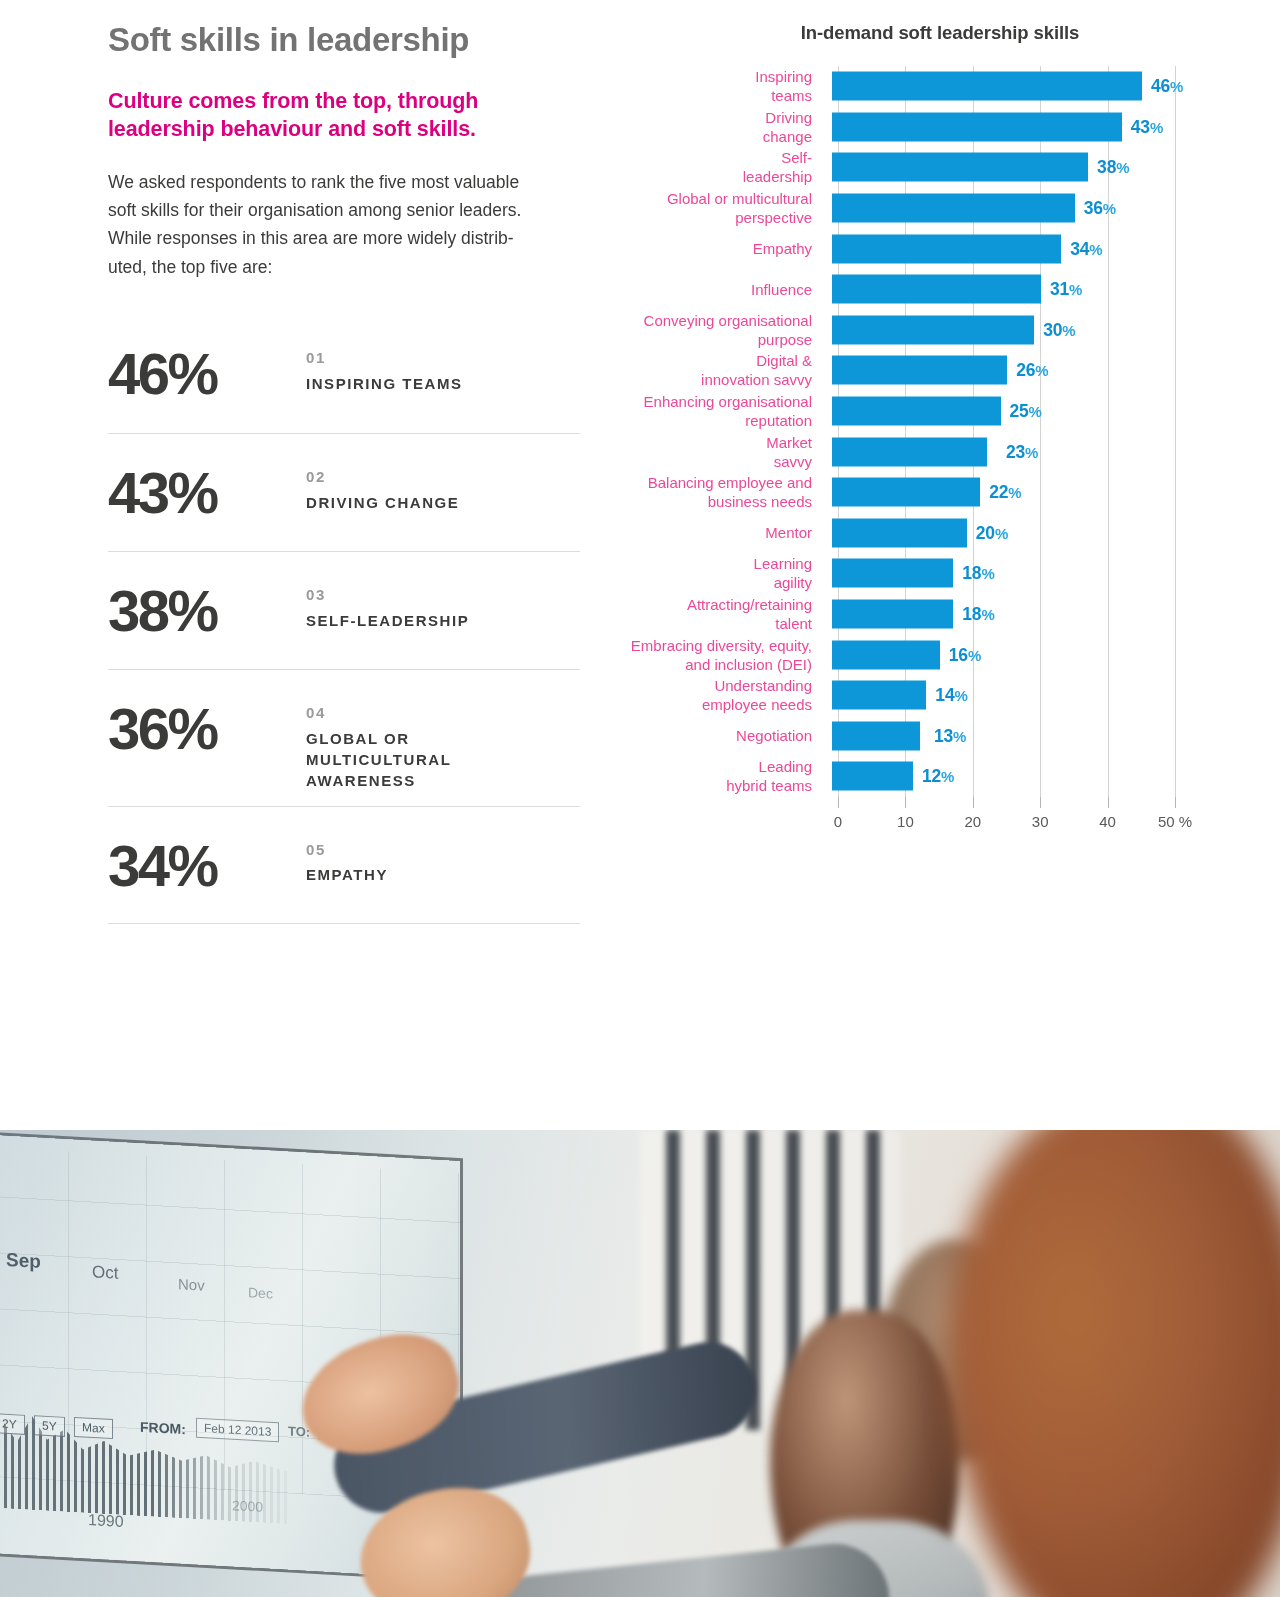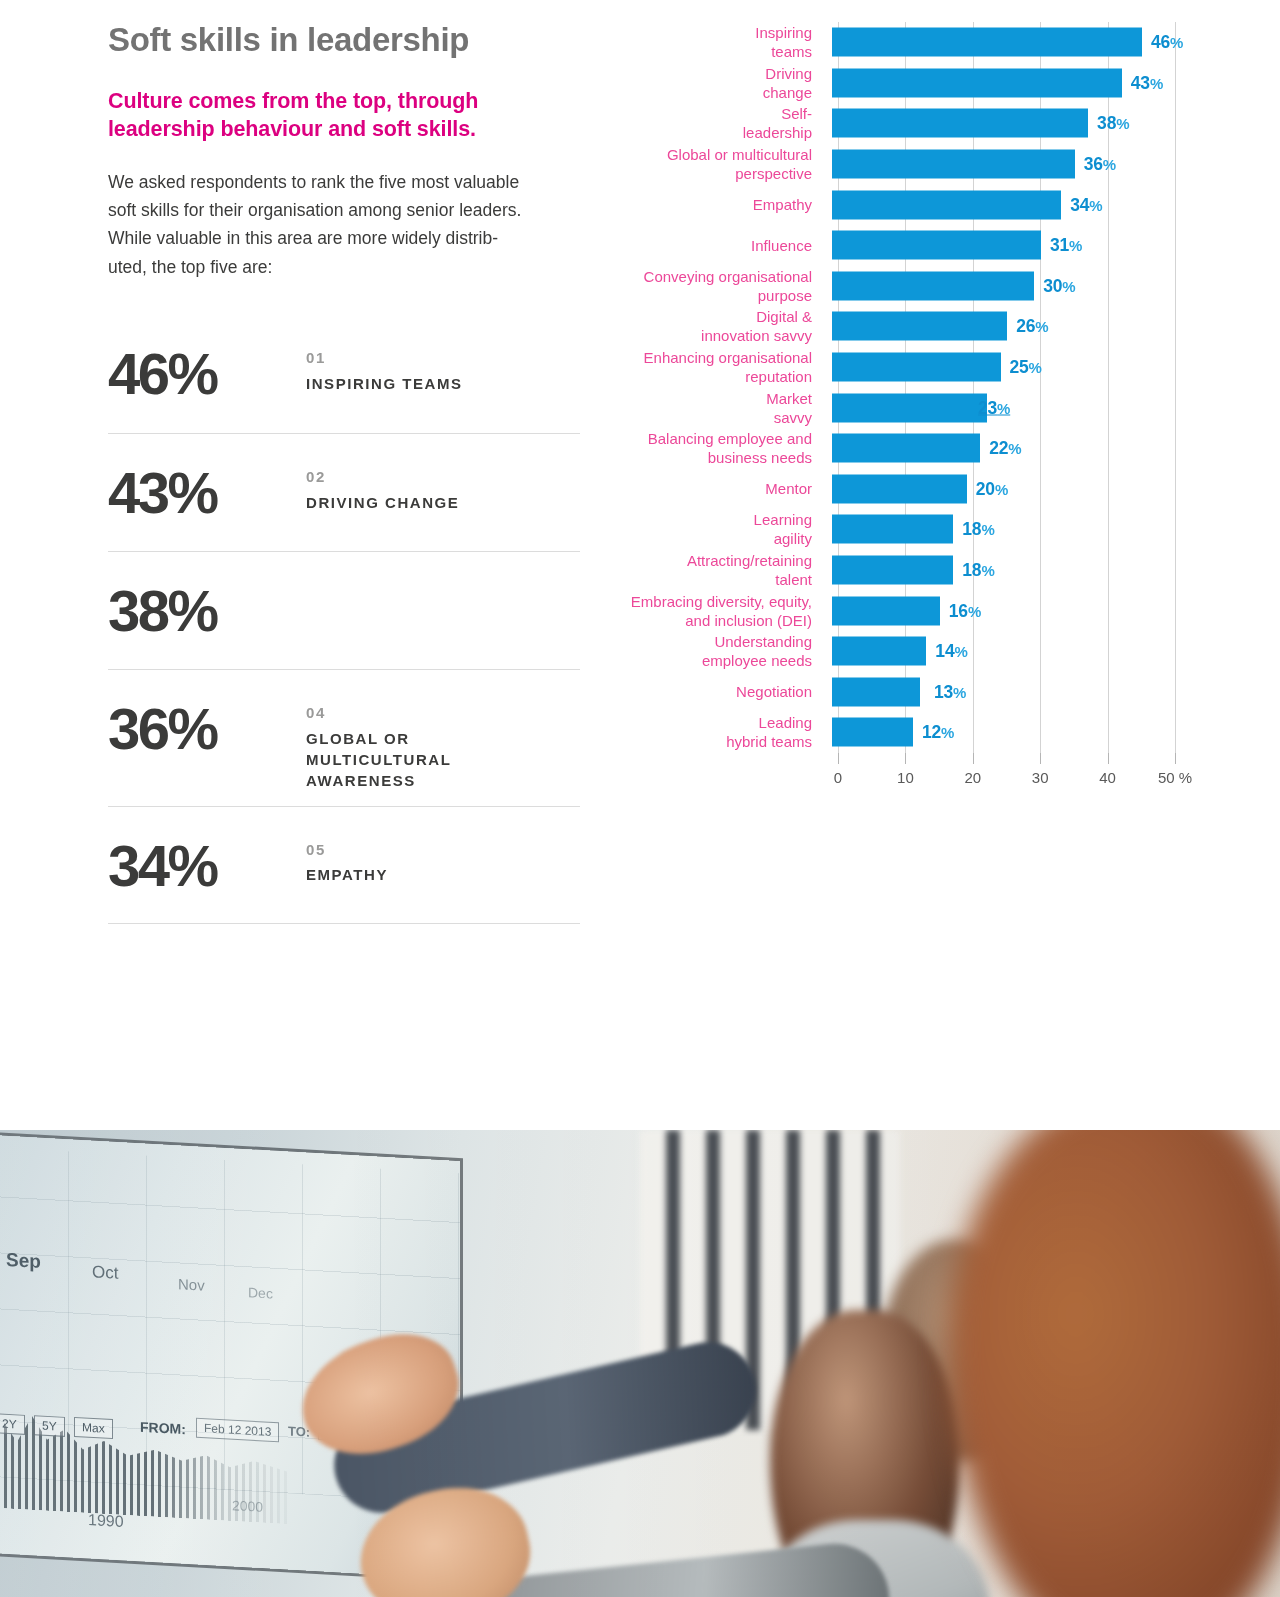"In-demand soft leadership skills" div.chart-title { html: none -> <div>In-demand soft leadership skills</div> }
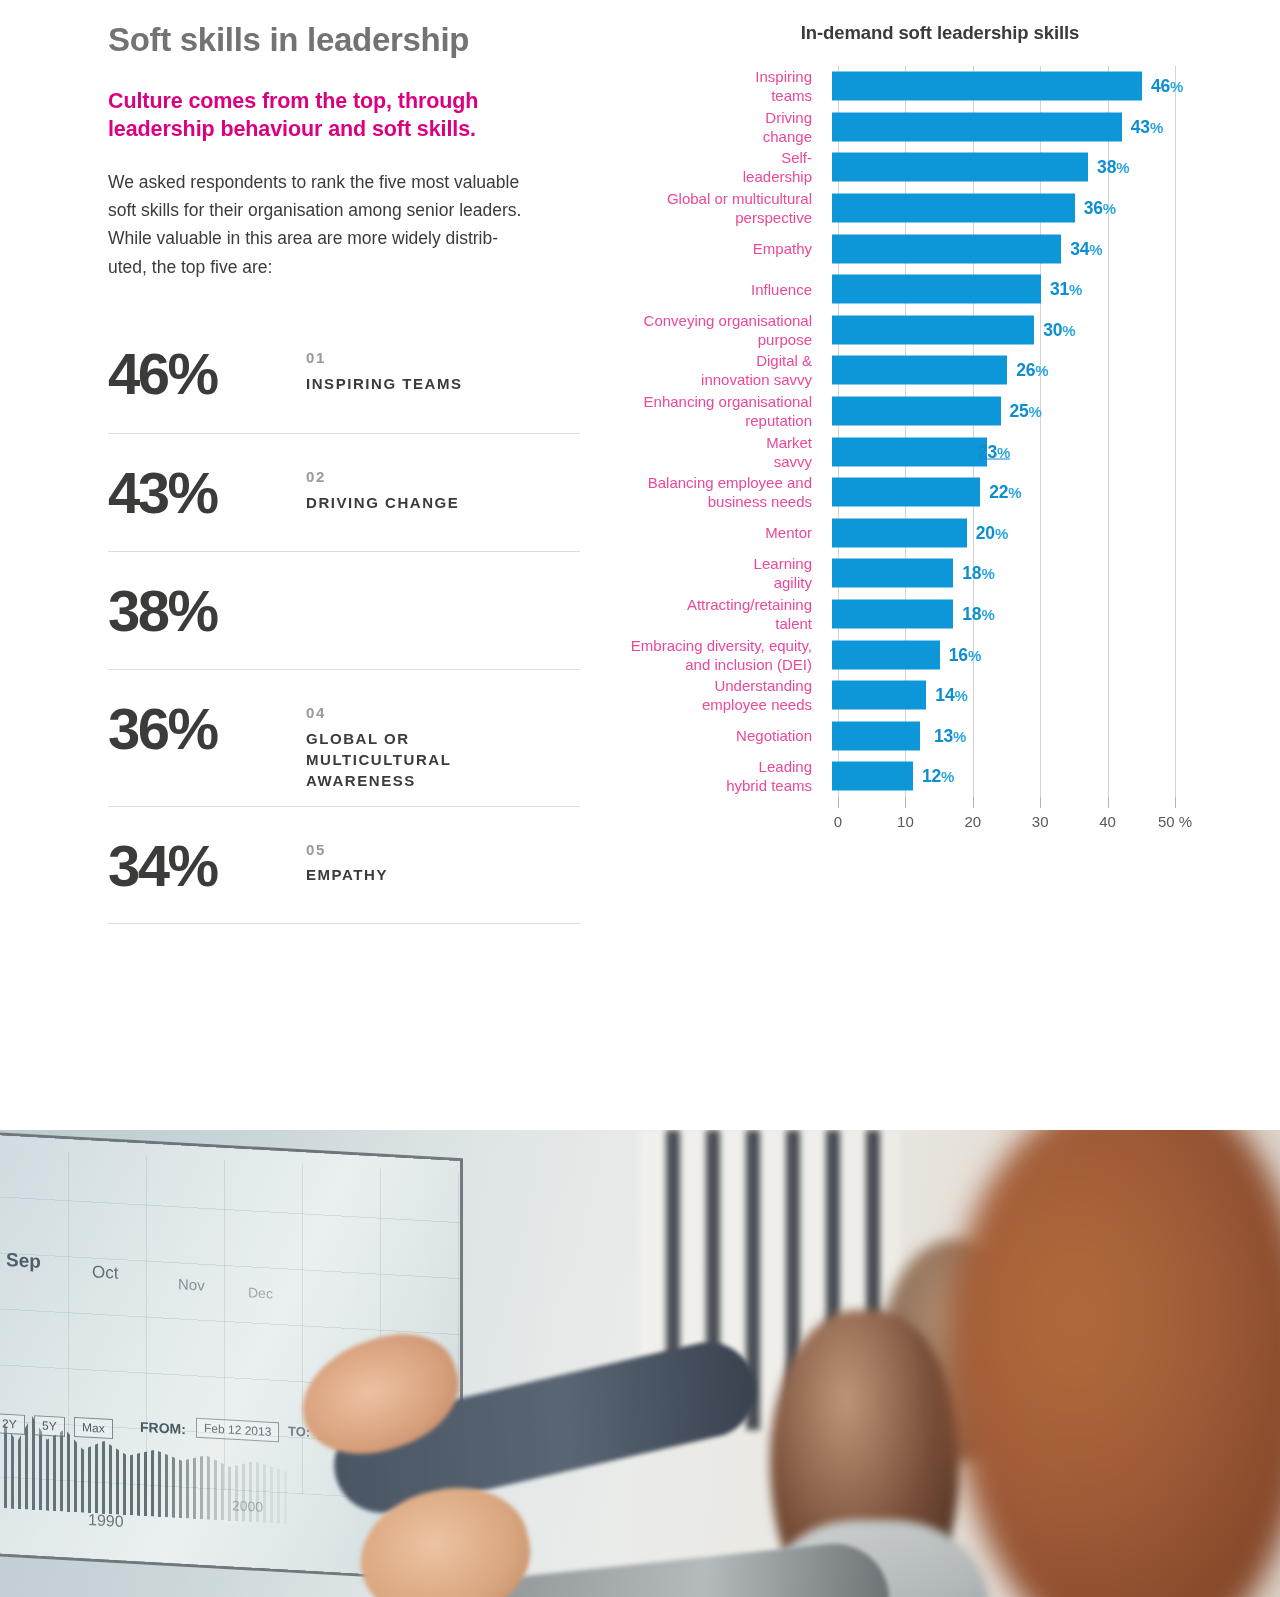"While valuable in this area" span.ln { text: valuable -> responses }
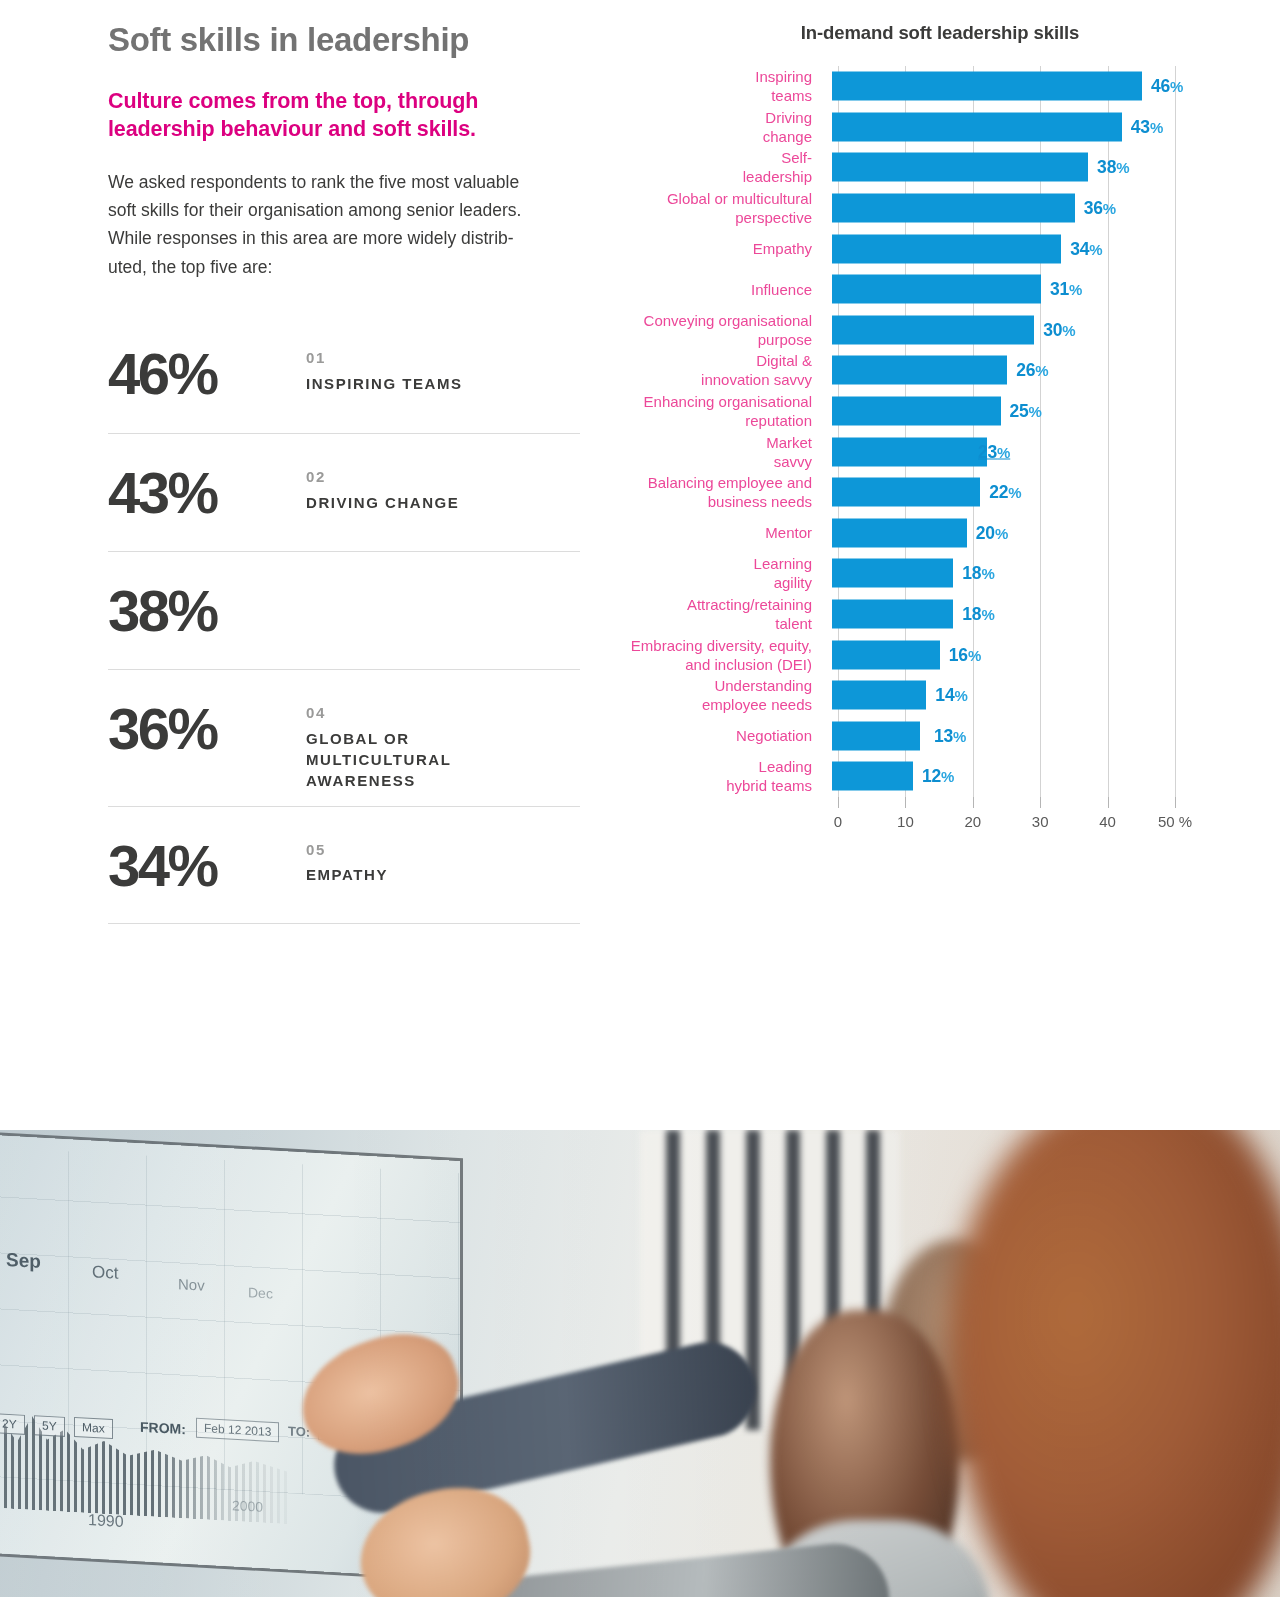"23%" div.bar-val { left: 146px -> 174px; text-decoration: underline -> none }
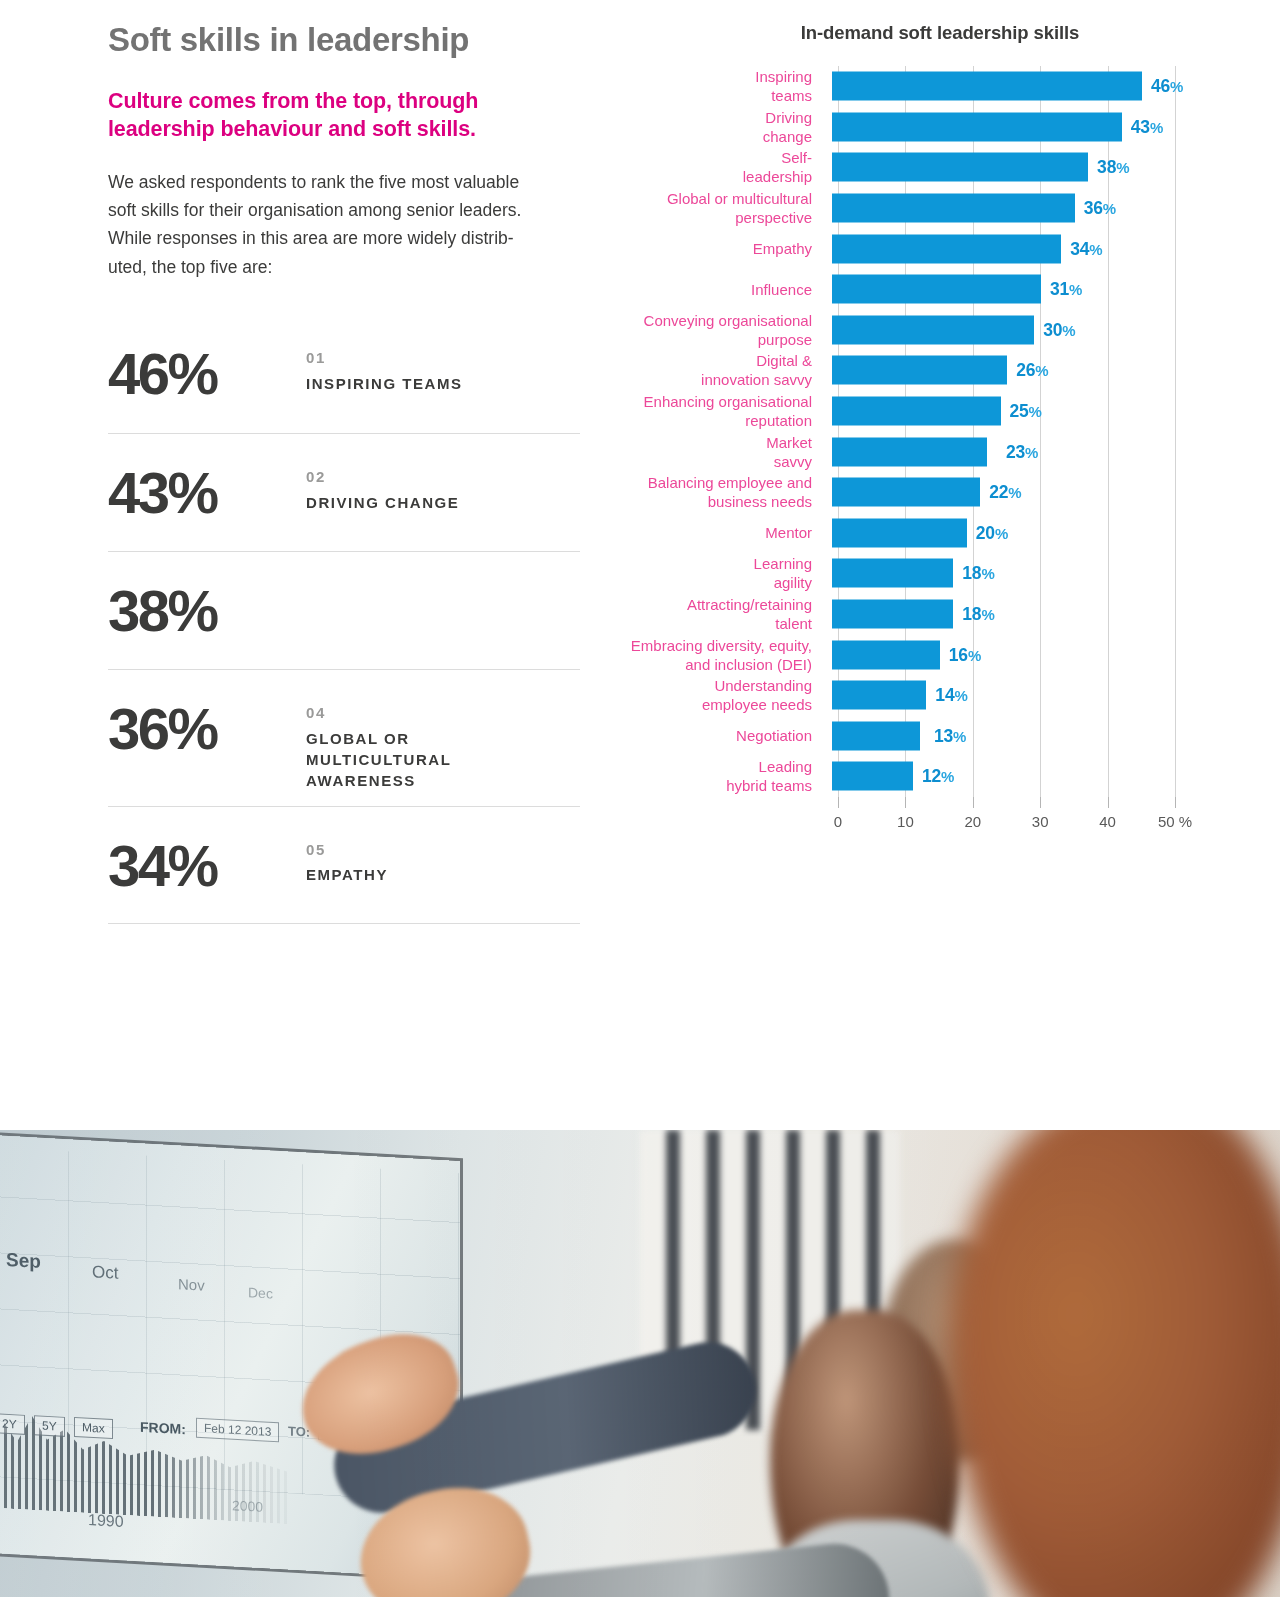"03" div.rank-meta { html: none -> <div> <div>03</div> <div>SELF-LEADERSHIP</div> </div> }
